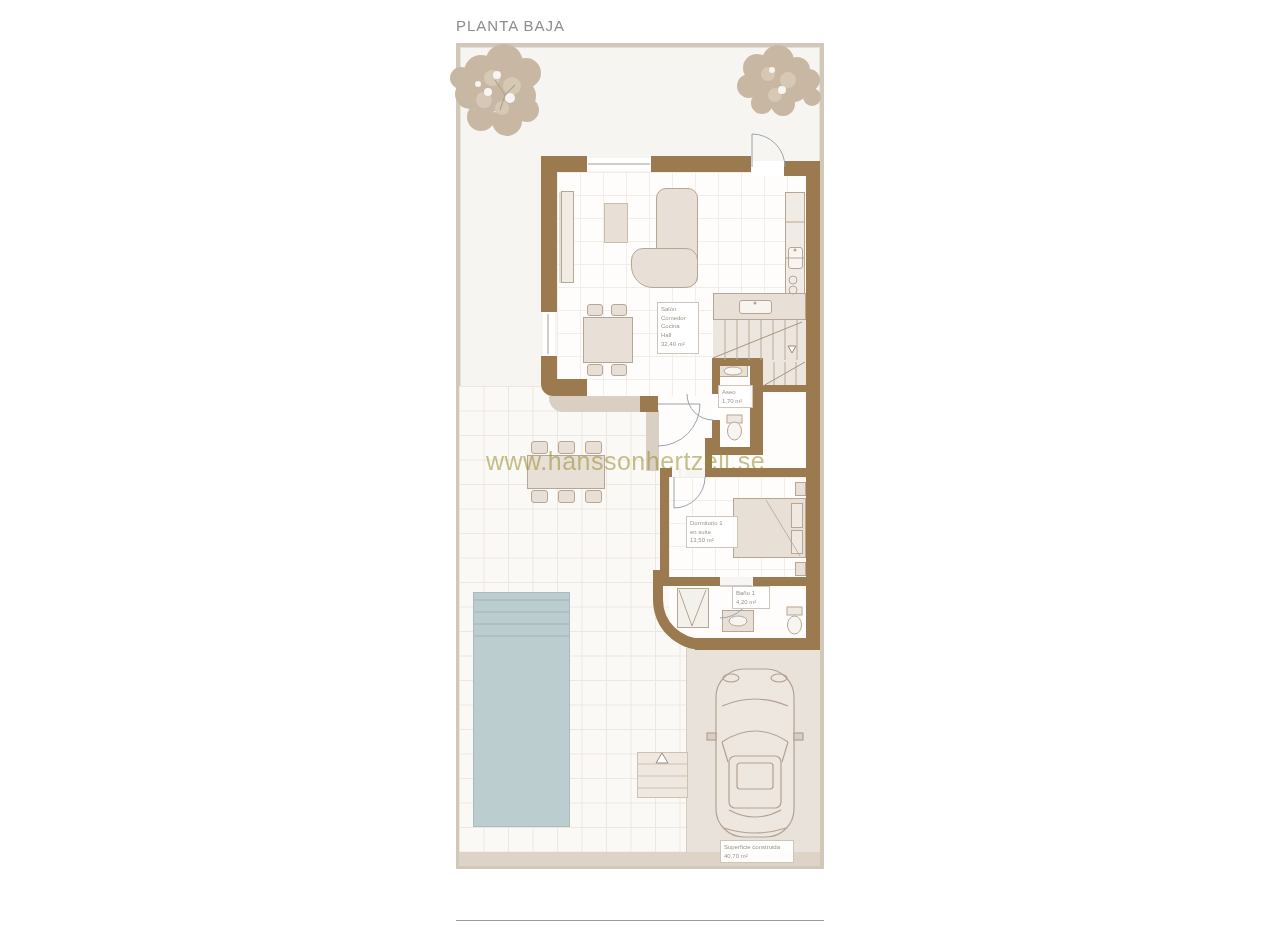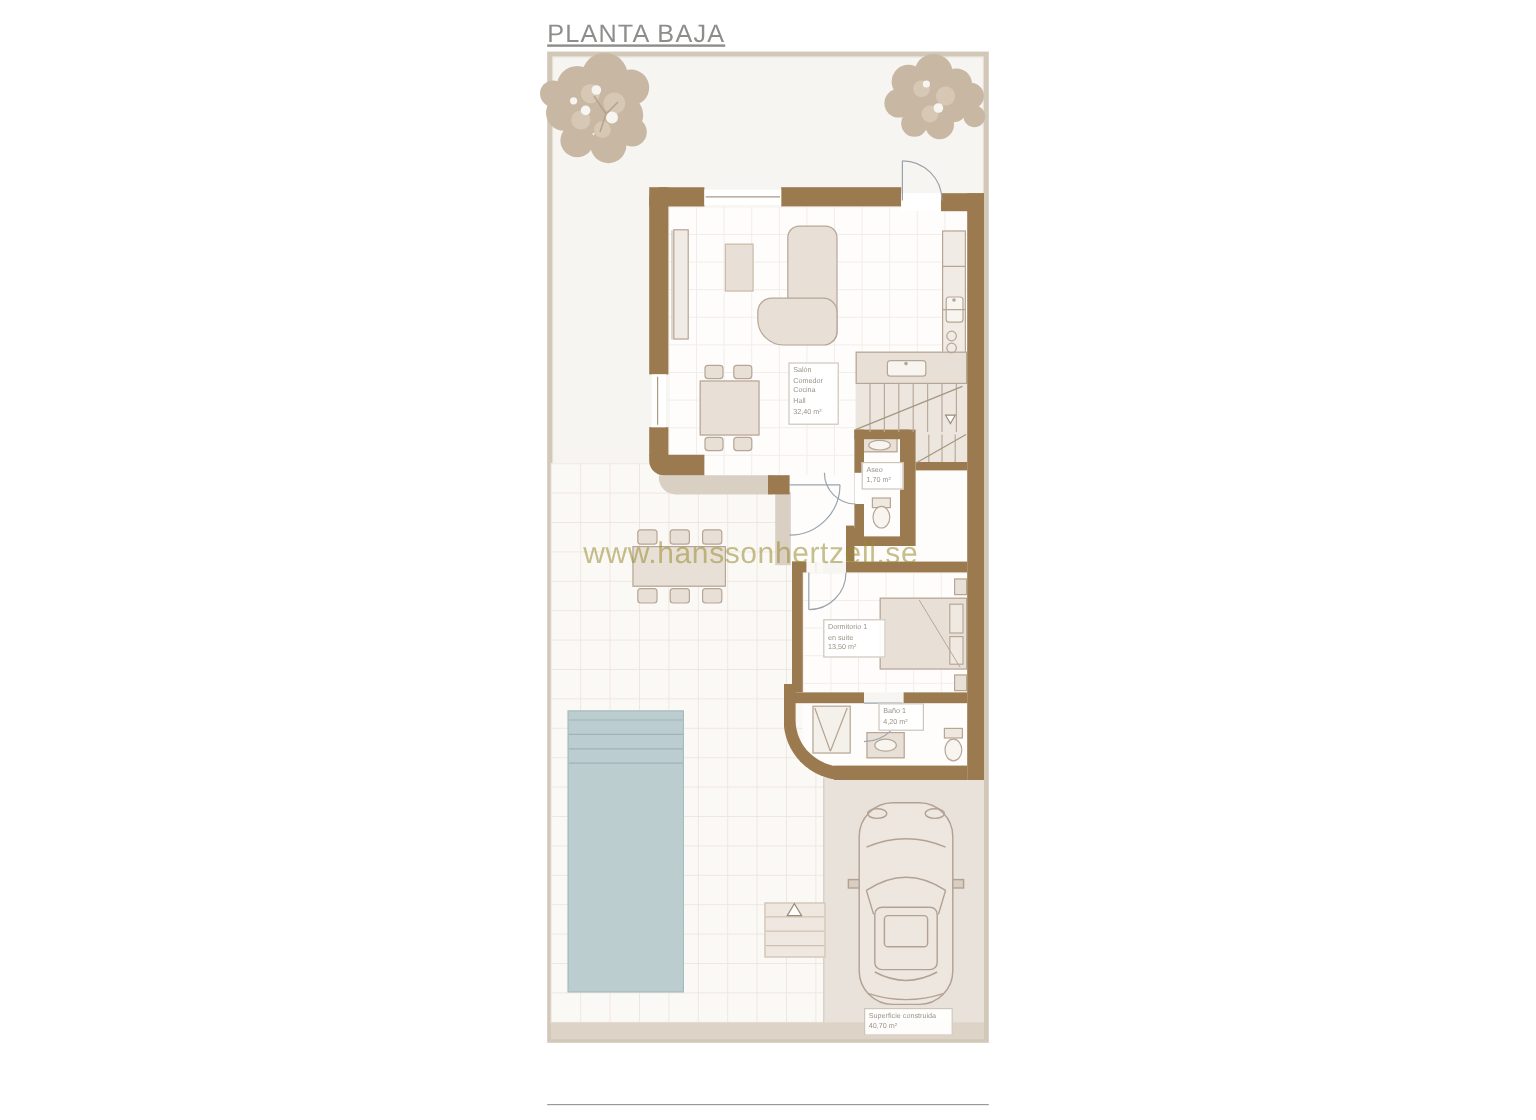"PLANTA BAJA" #page-title { font-size: 21px -> 15px; text-decoration: underline -> none }
